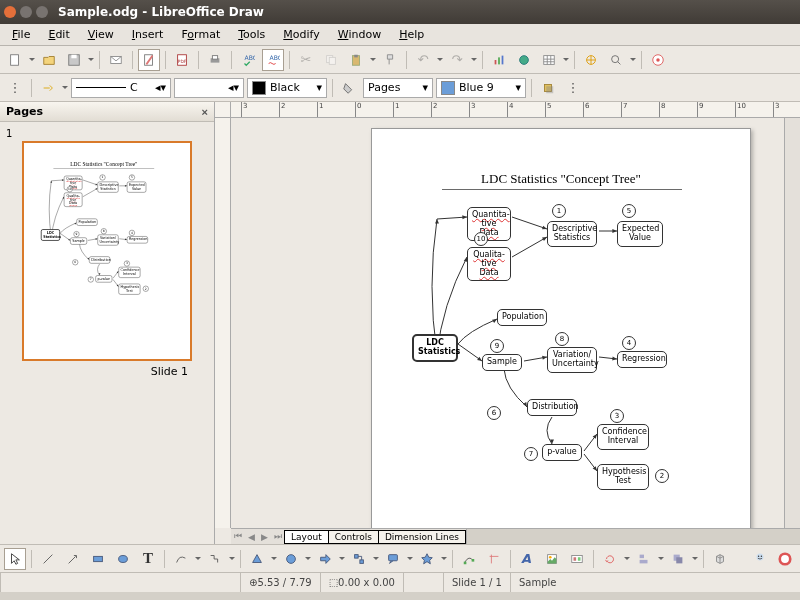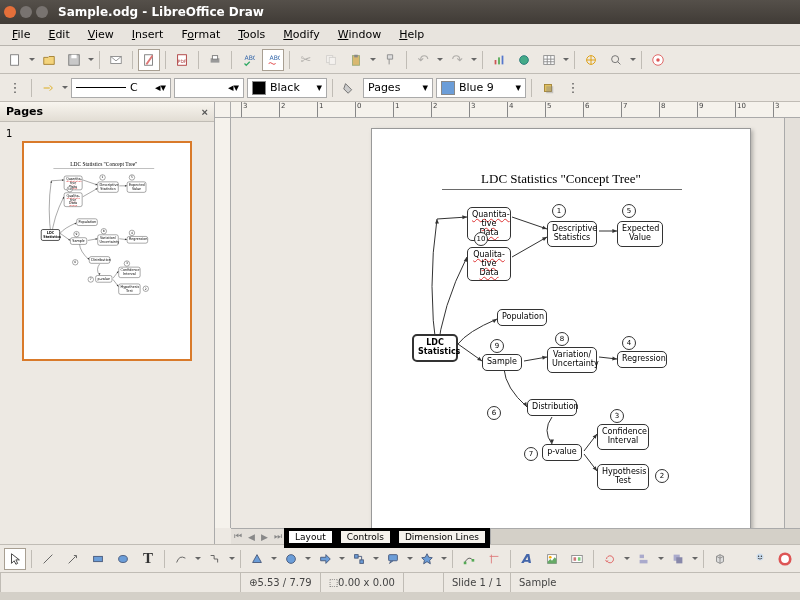"Slide 1" div.thumb-label { html: none -> <div>Slide 1</div> }
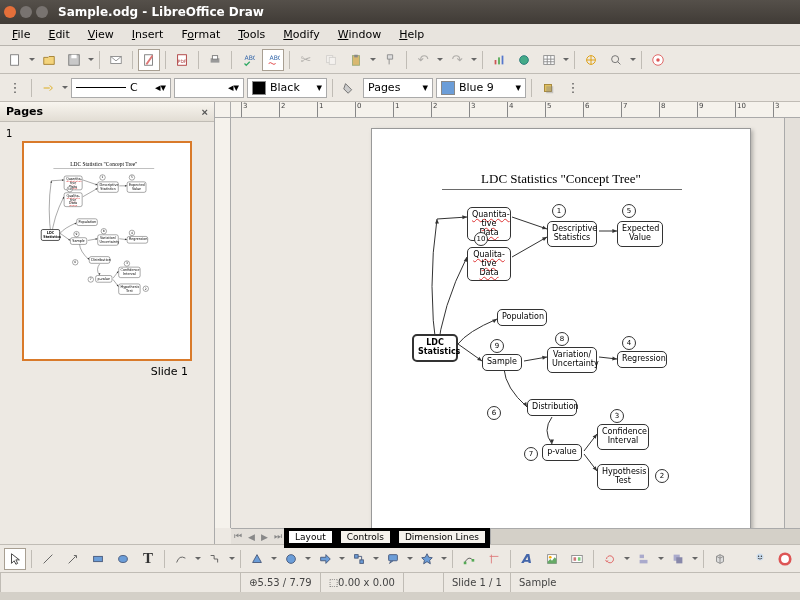"Layout" .tab { border: 5px solid #000000 -> 1px solid #000000 }
